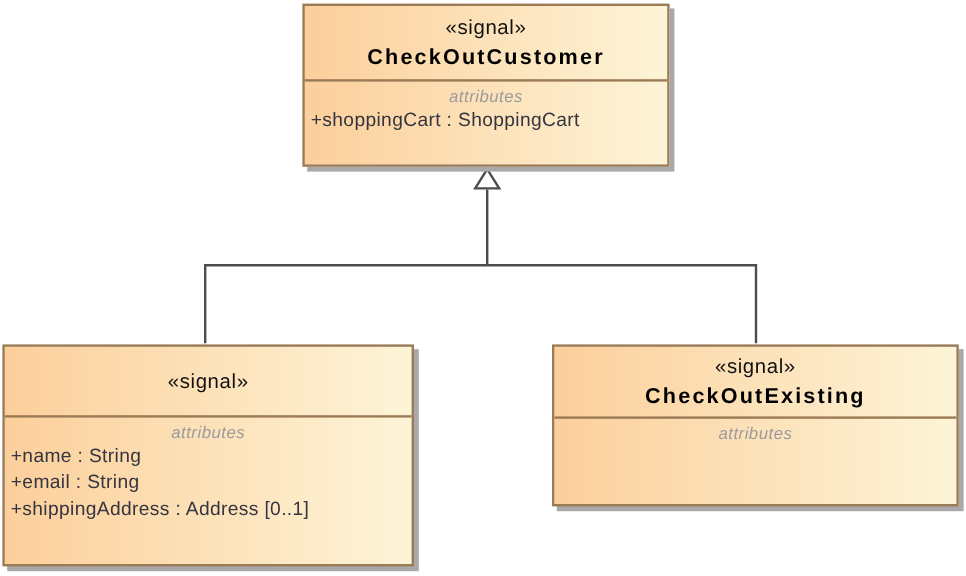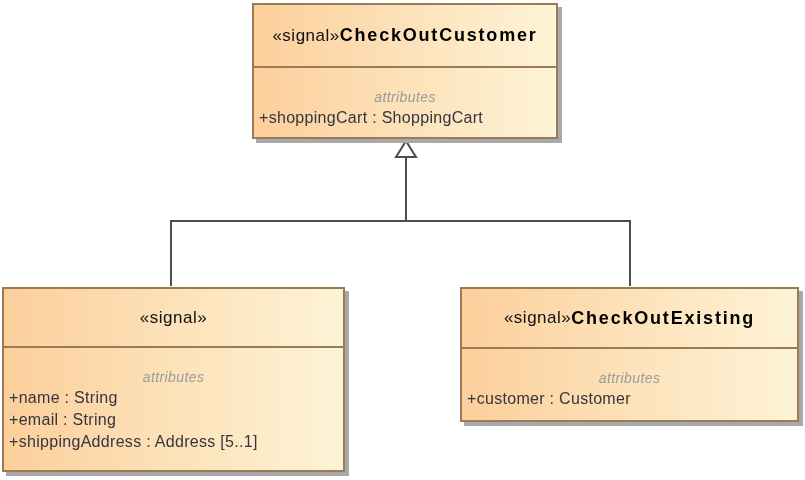"«signal»" .title-compartment { flex-direction: row -> column }
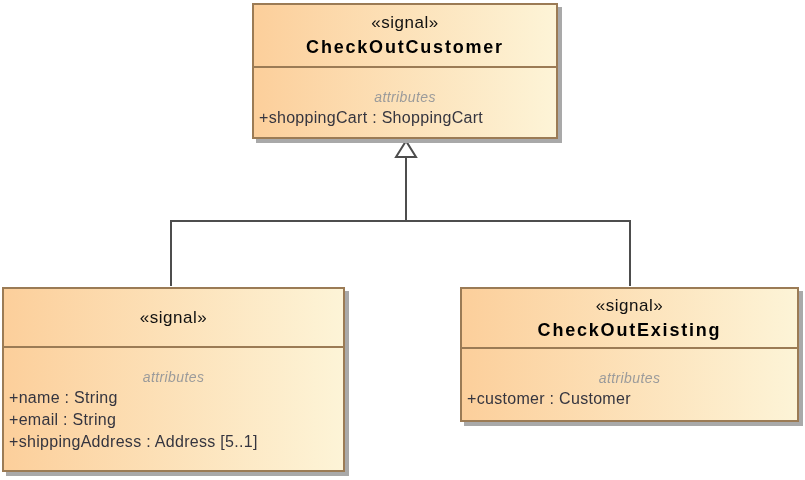"attributes" .attrs-compartment { padding-top: 20px -> 3px }
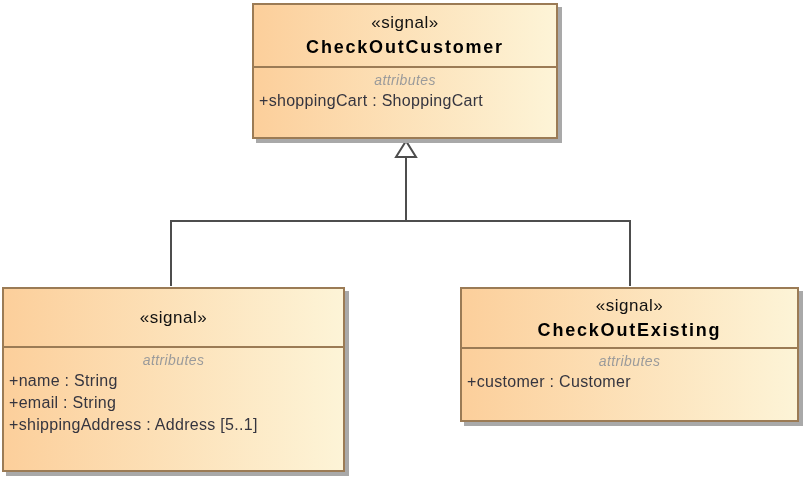"+customer : Customer" div { html: <div> <div>+customer : Customer</div> </div> -> none }
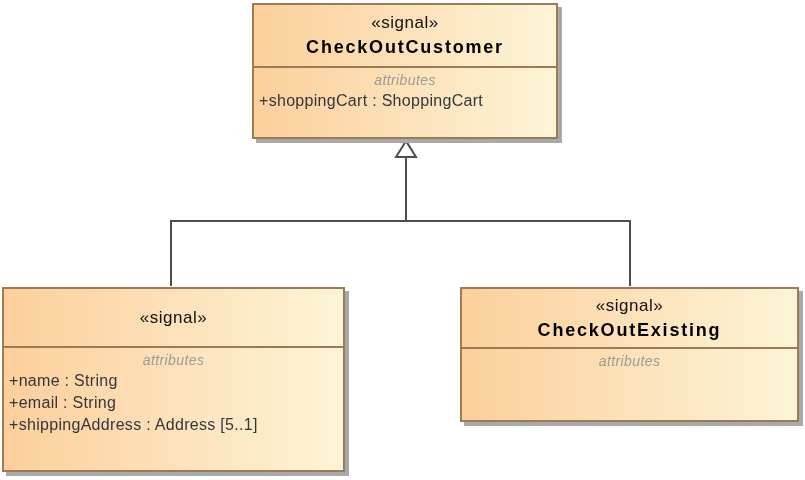"+shippingAddress : Address [5..1]" div.attr-line { text: 5..1 -> 0..1 }
